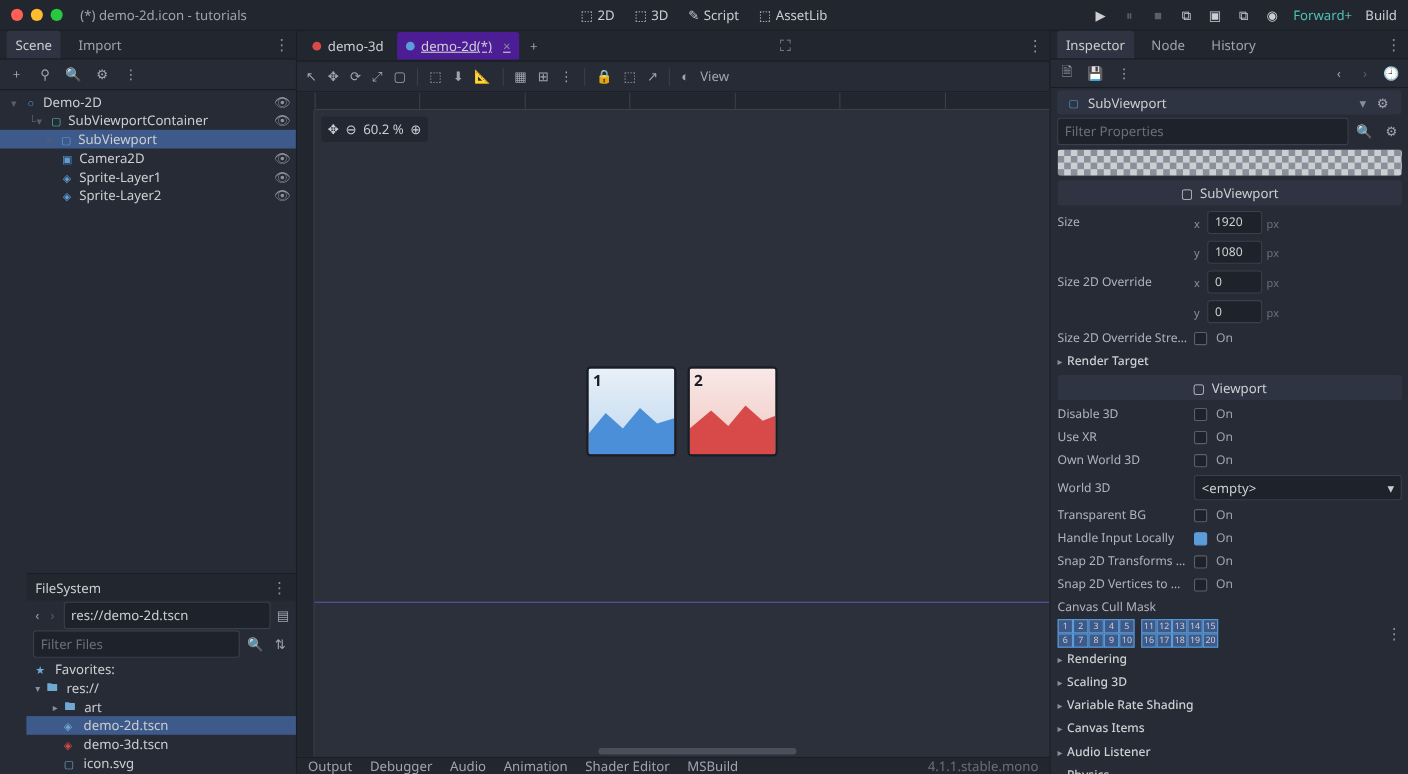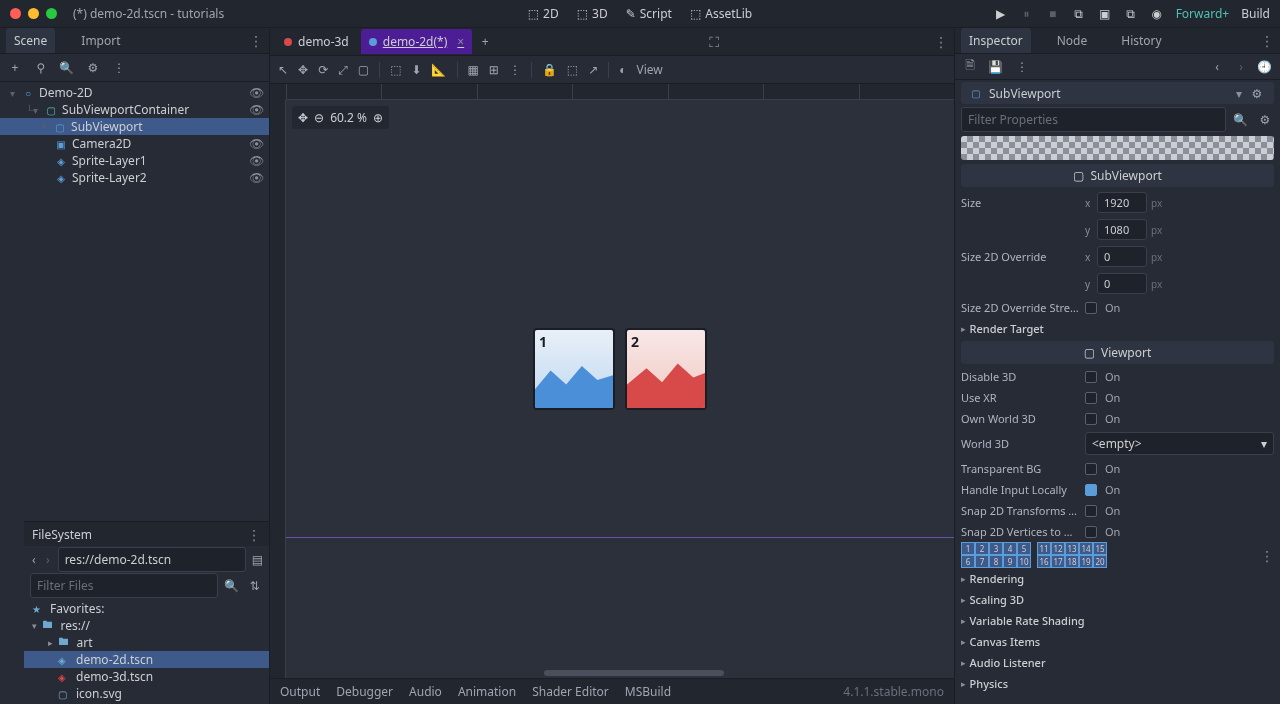"(*) demo-2d.tscn - tutorials" span.title { text: demo-2d.tscn -> demo-2d.icon }
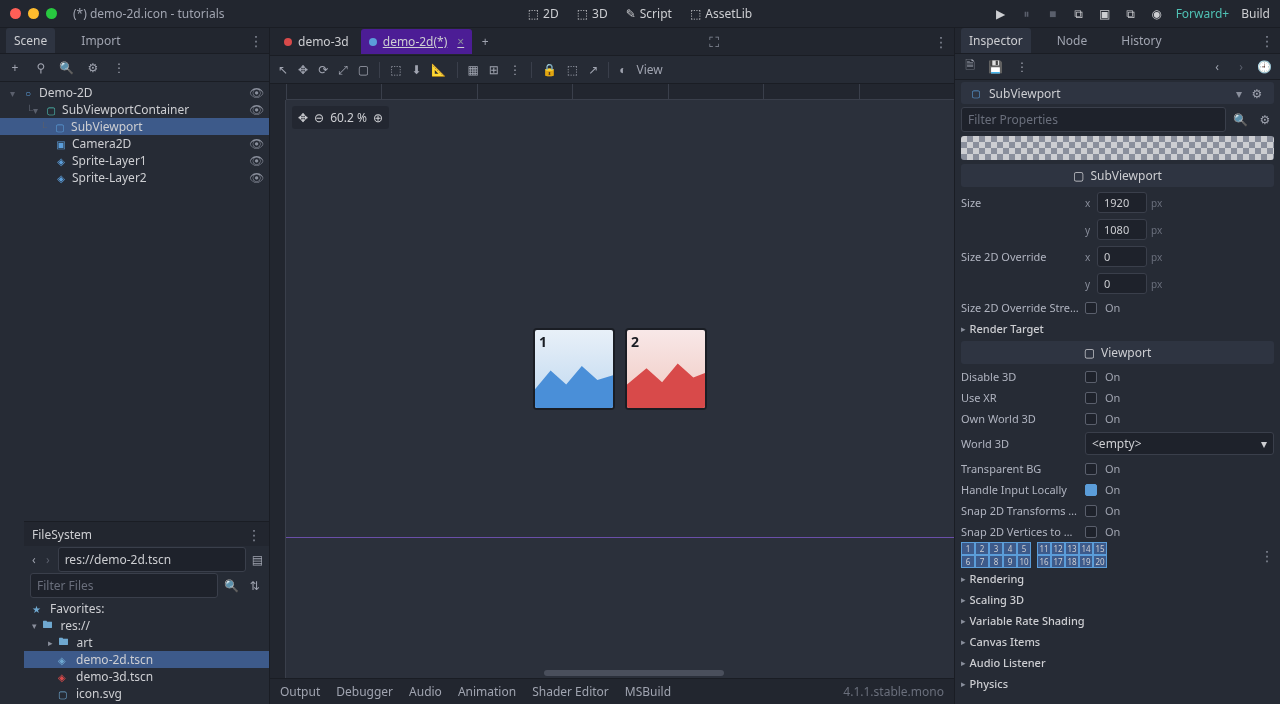"Scene" .tabrow { gap: 18px -> 8px }
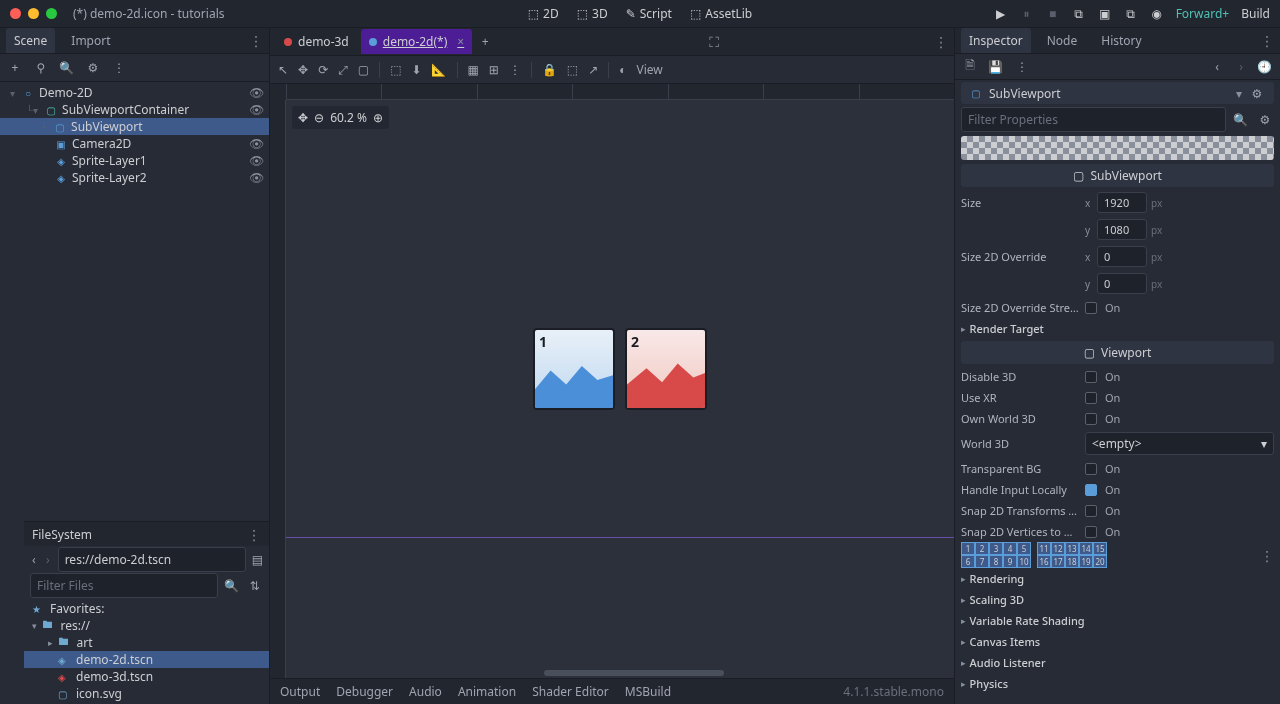"Canvas Cull Mask" div.prop-row { html: none -> <div> <span>Canvas Cull Mask</span> </div> }
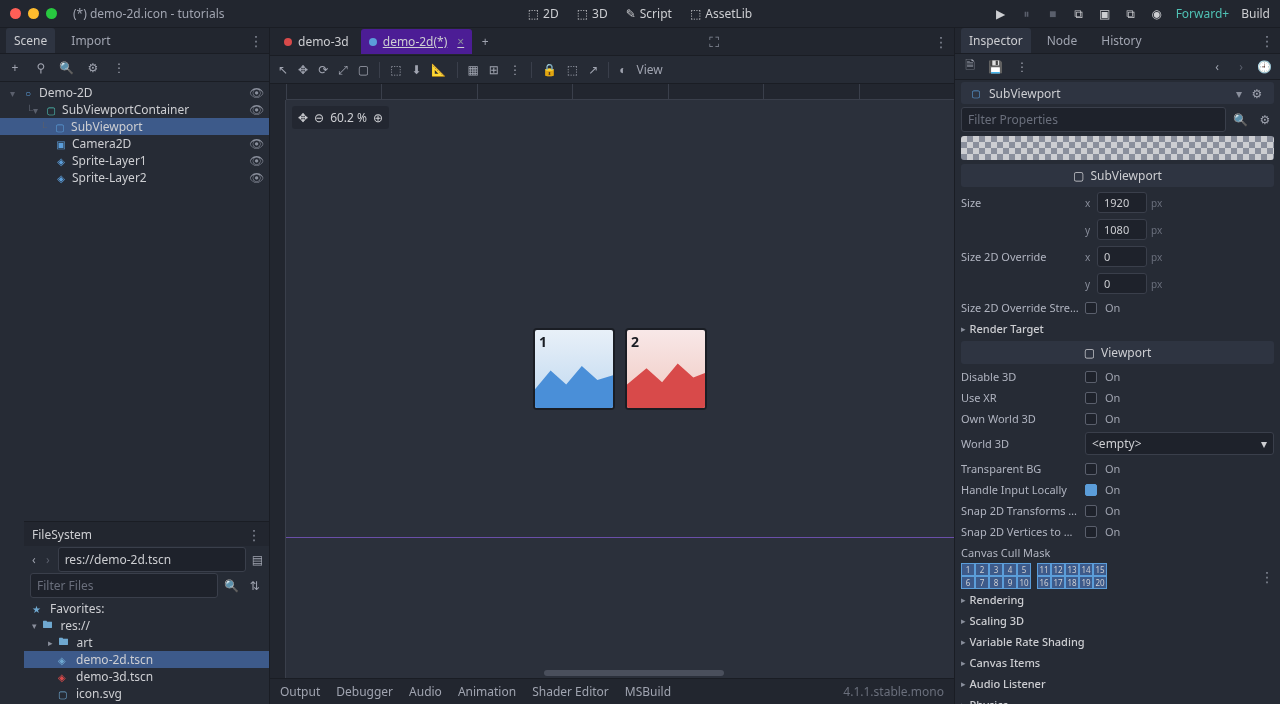"Output" .bottom-bar { height: 26px -> 16px }
